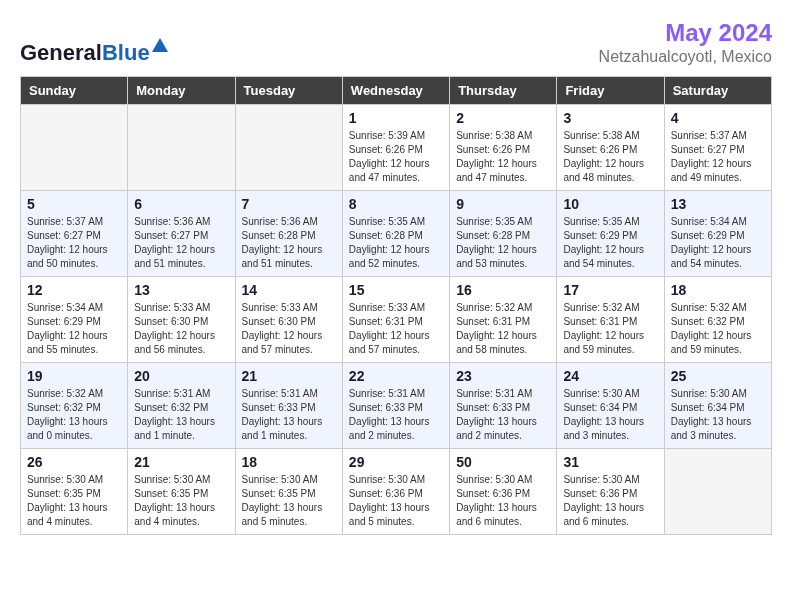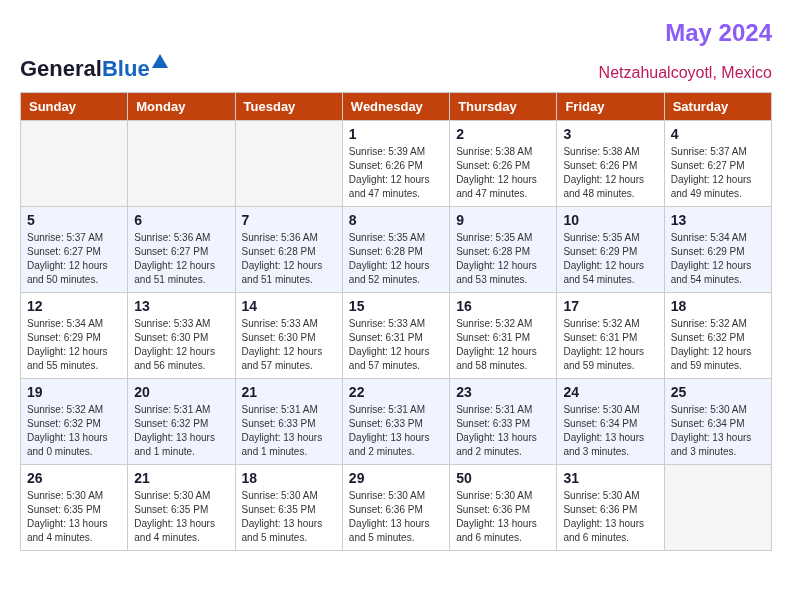"Netzahualcoyotl, Mexico" .location { color: #be185d -> #737373; margin-top: 18px -> 2px }
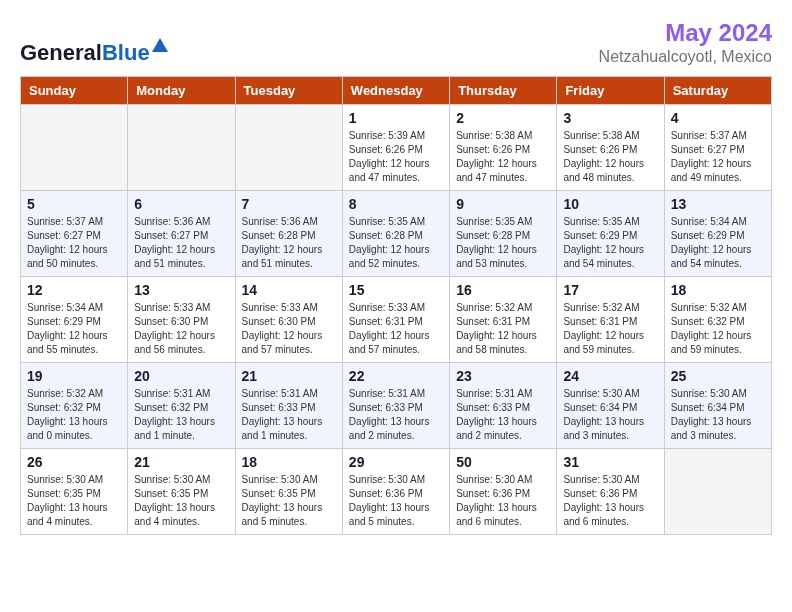"Sunday" .calendar th { background-color: #c2410c -> #404040 }
